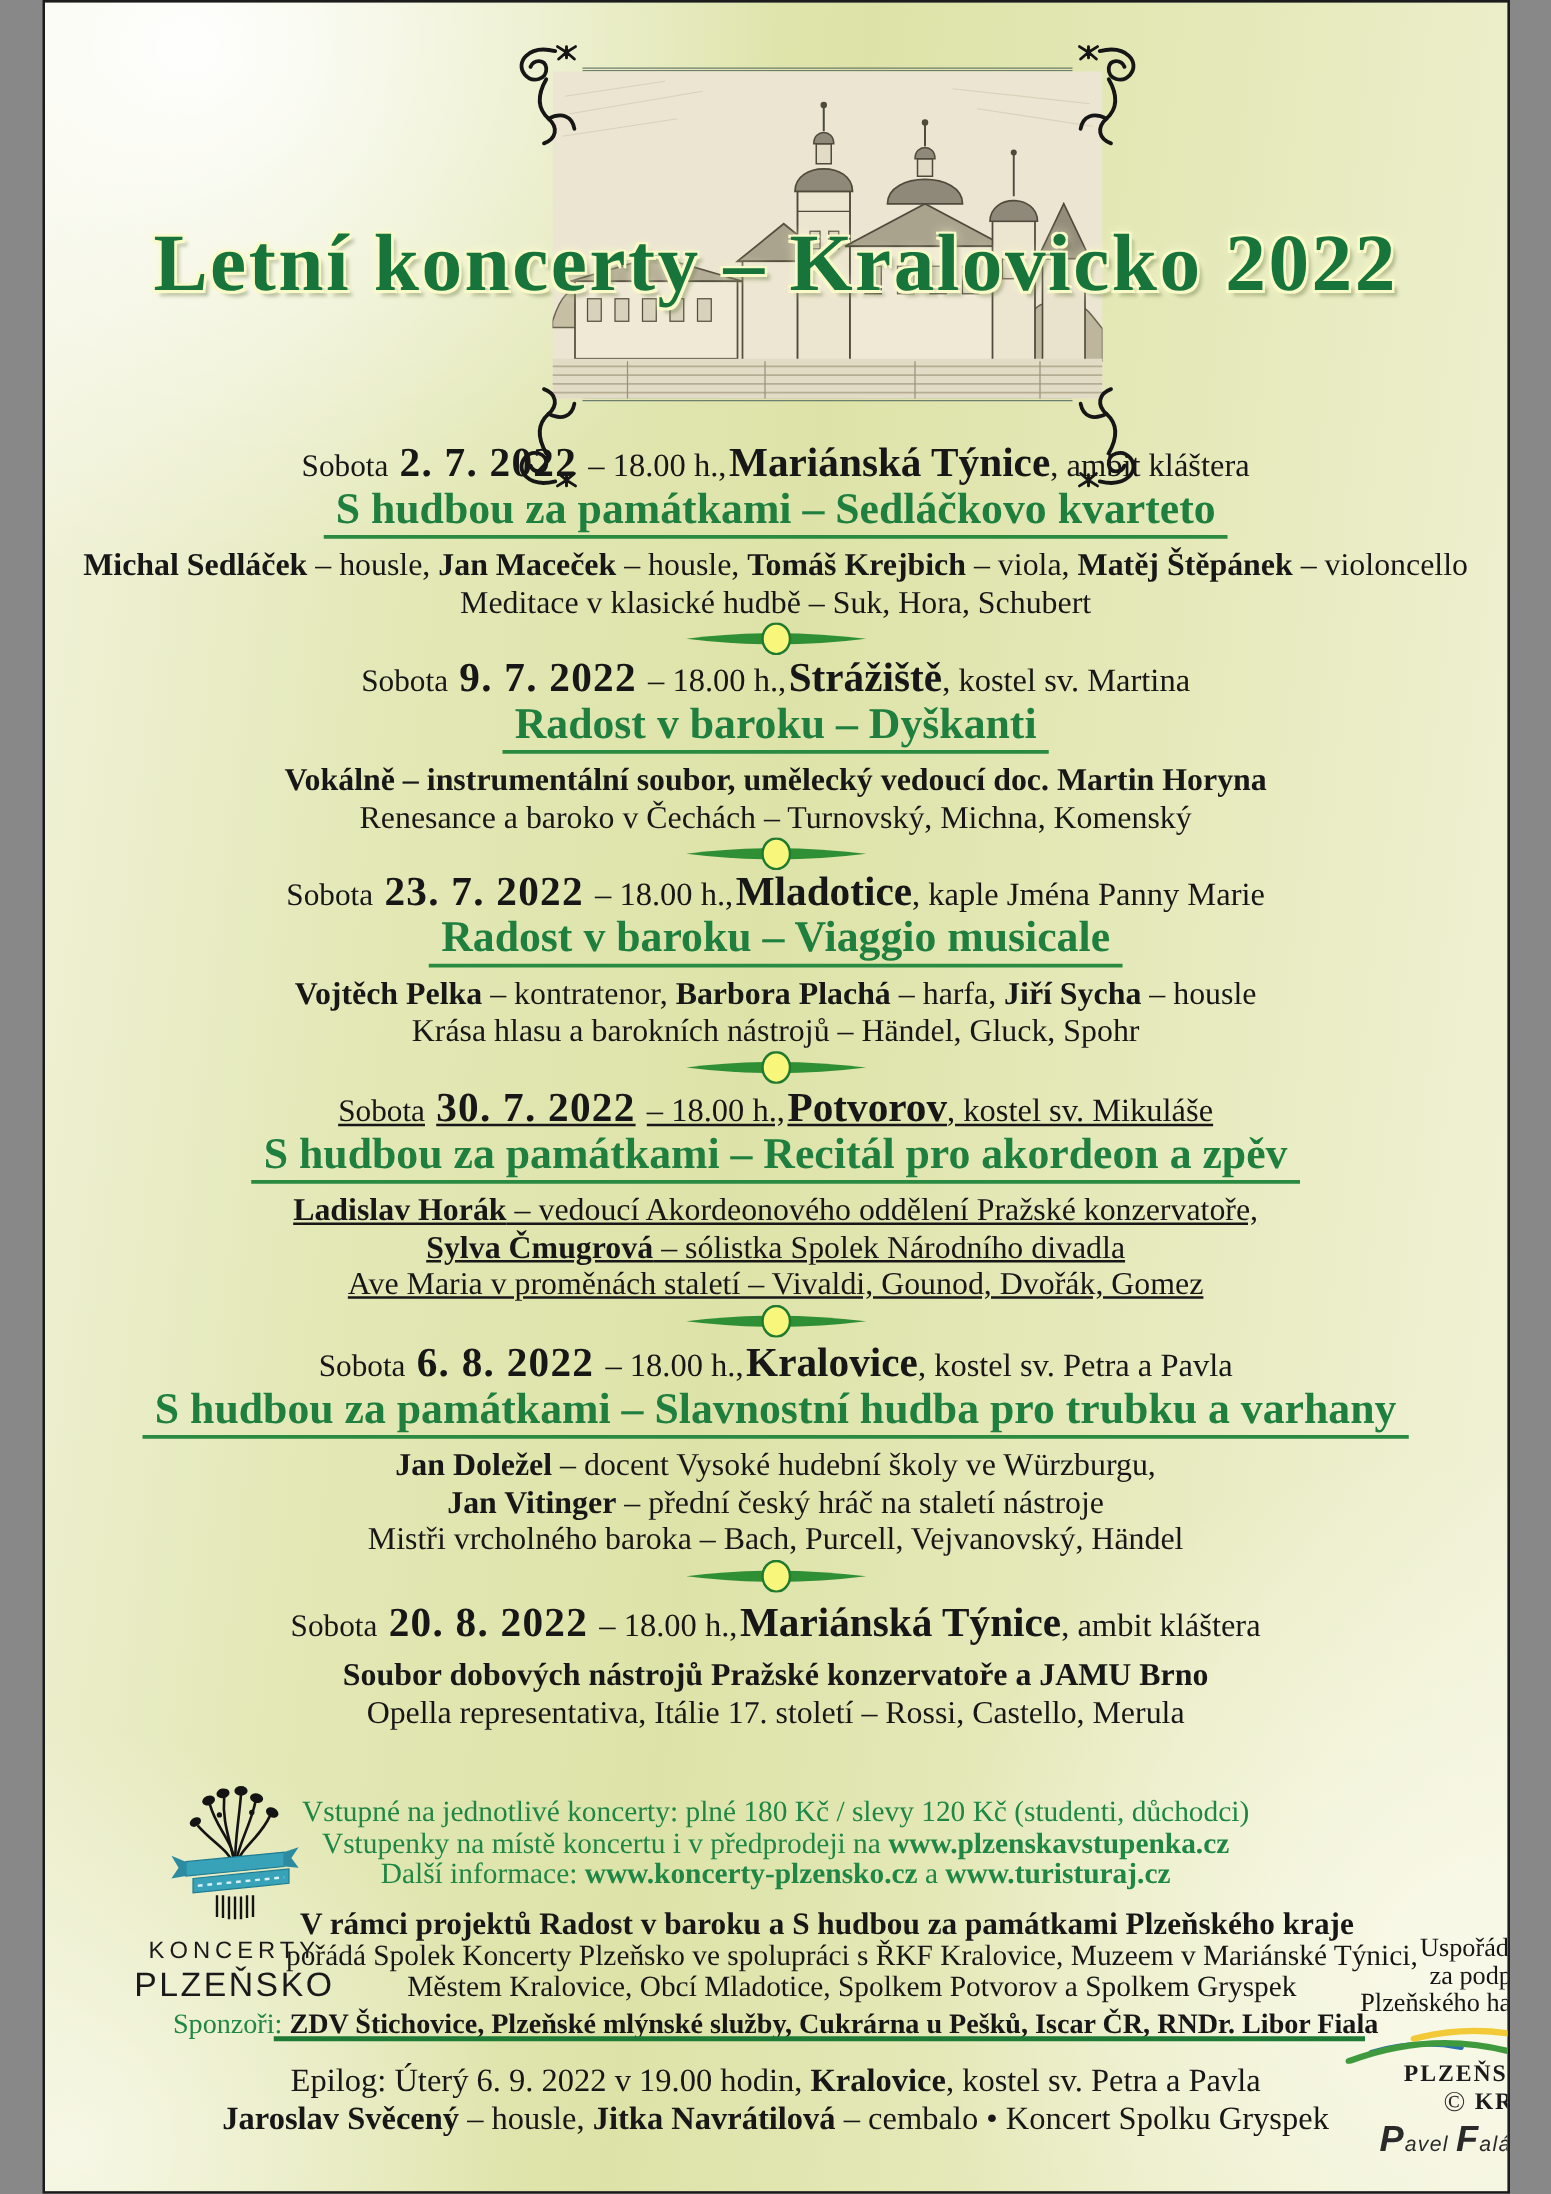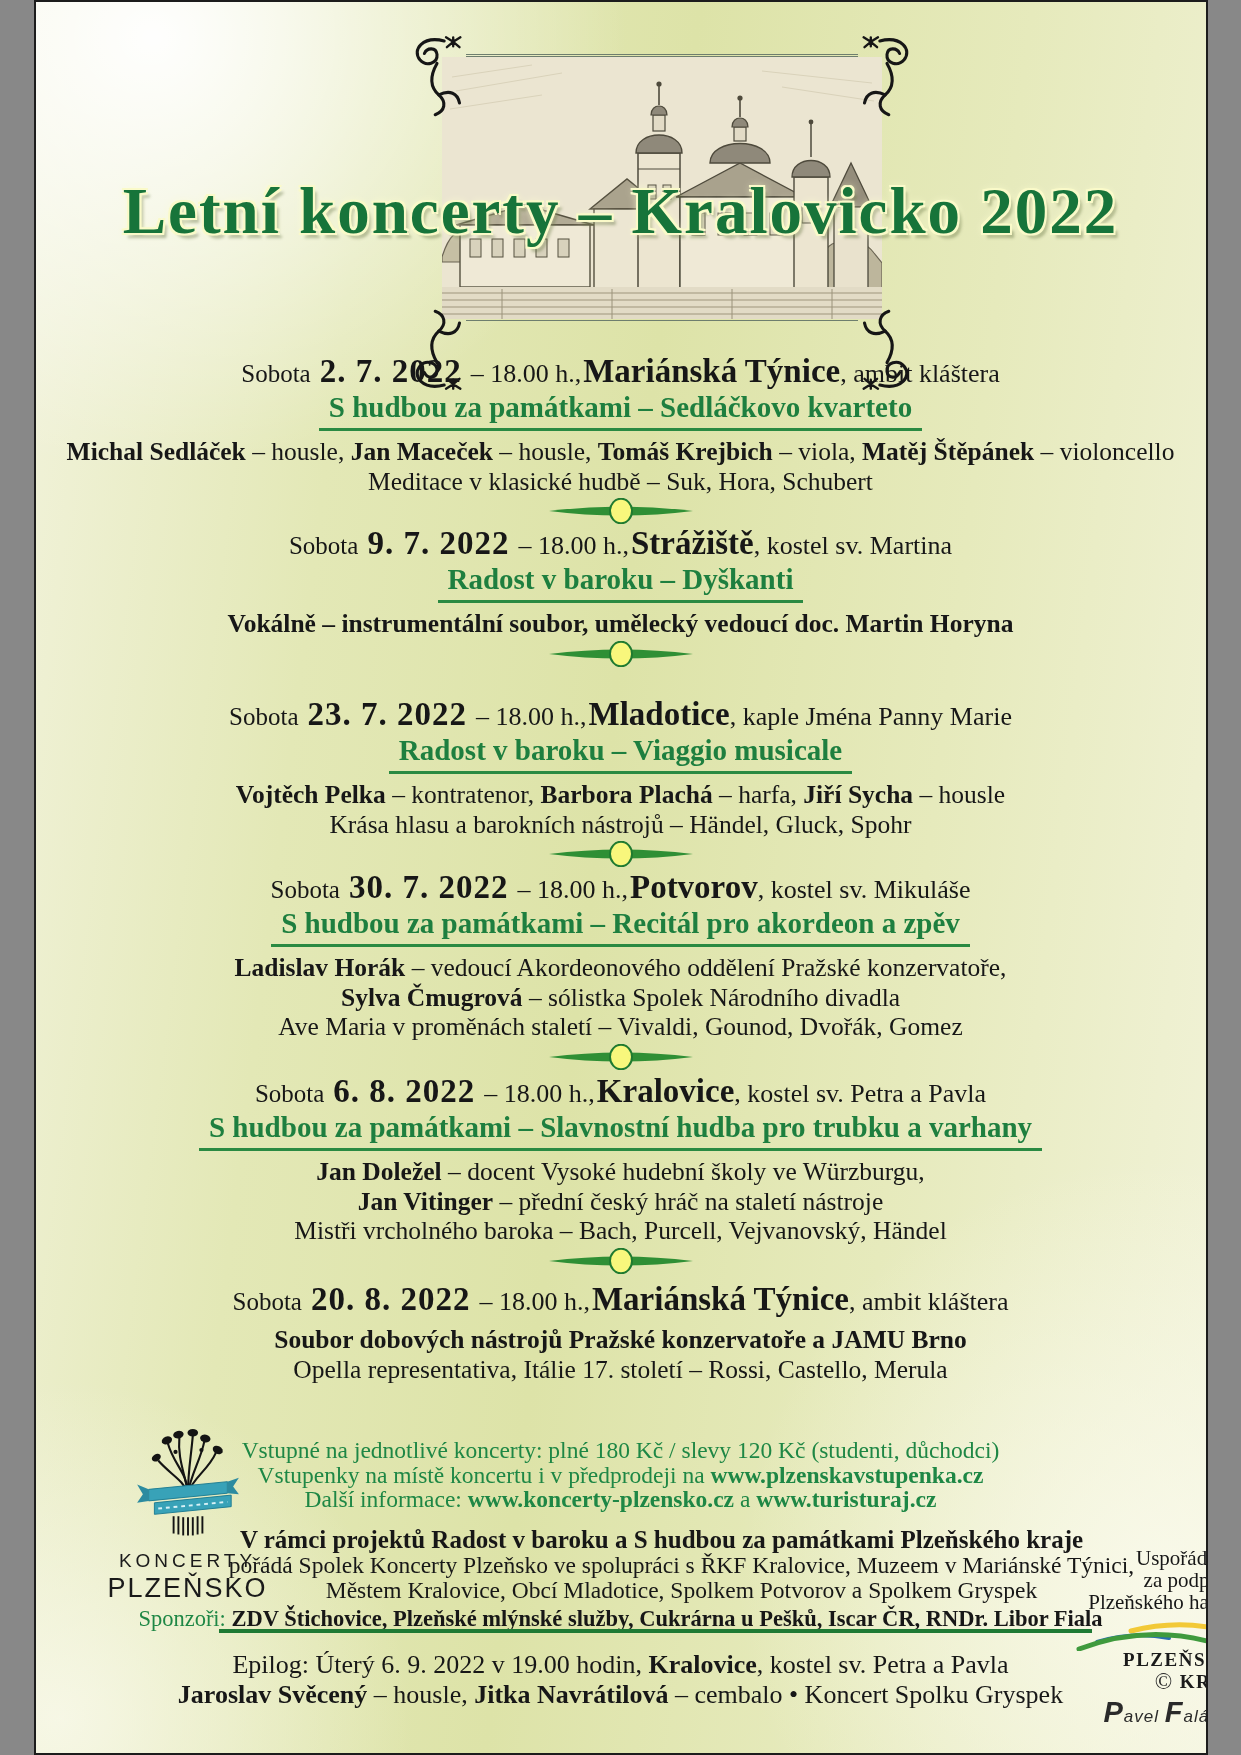"S hudbou za památkami –" .c-heading { font-size: 29px -> 35px }
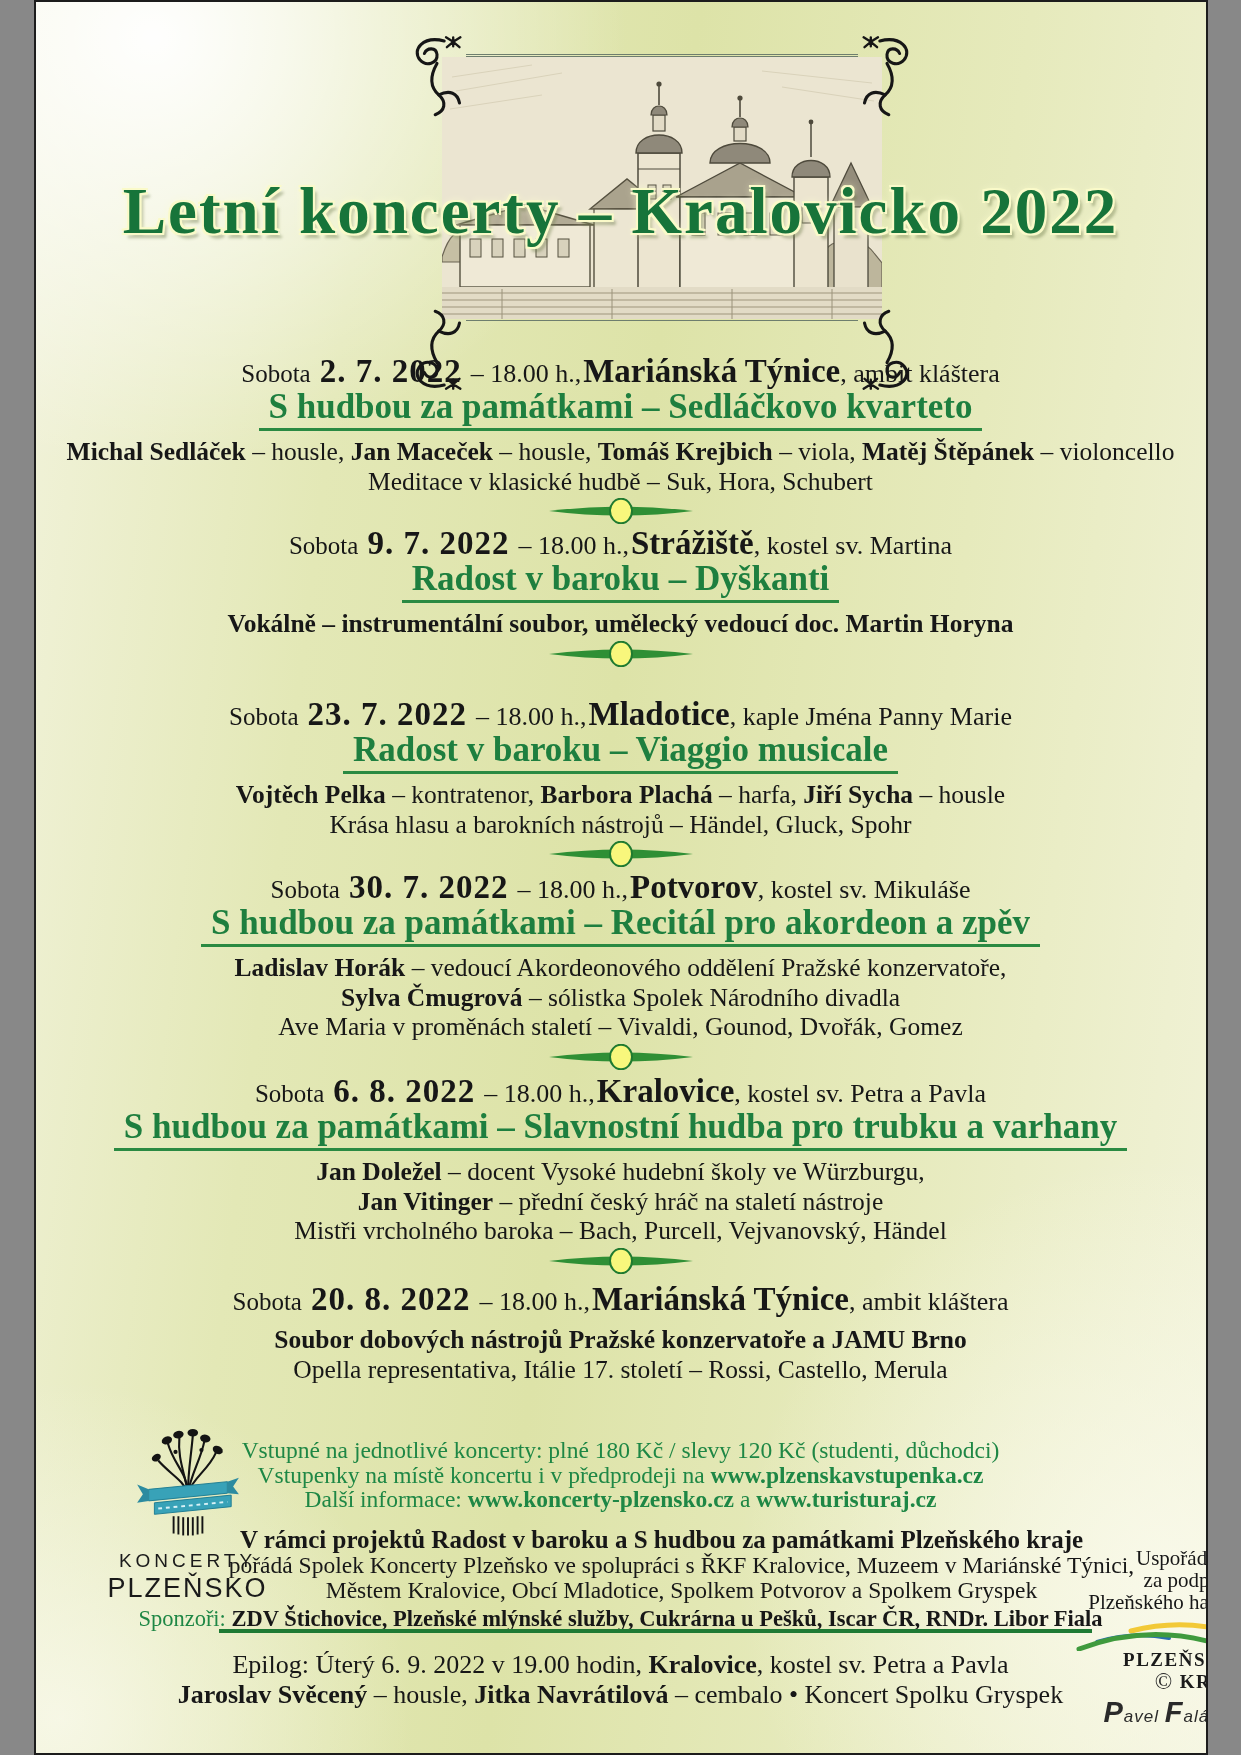"Renesance a baroko v Čechách" div.c-line { html: none -> <div><span>Renesance a baroko v Čechách – Turnovský, Michna, Komenský</span></div> }
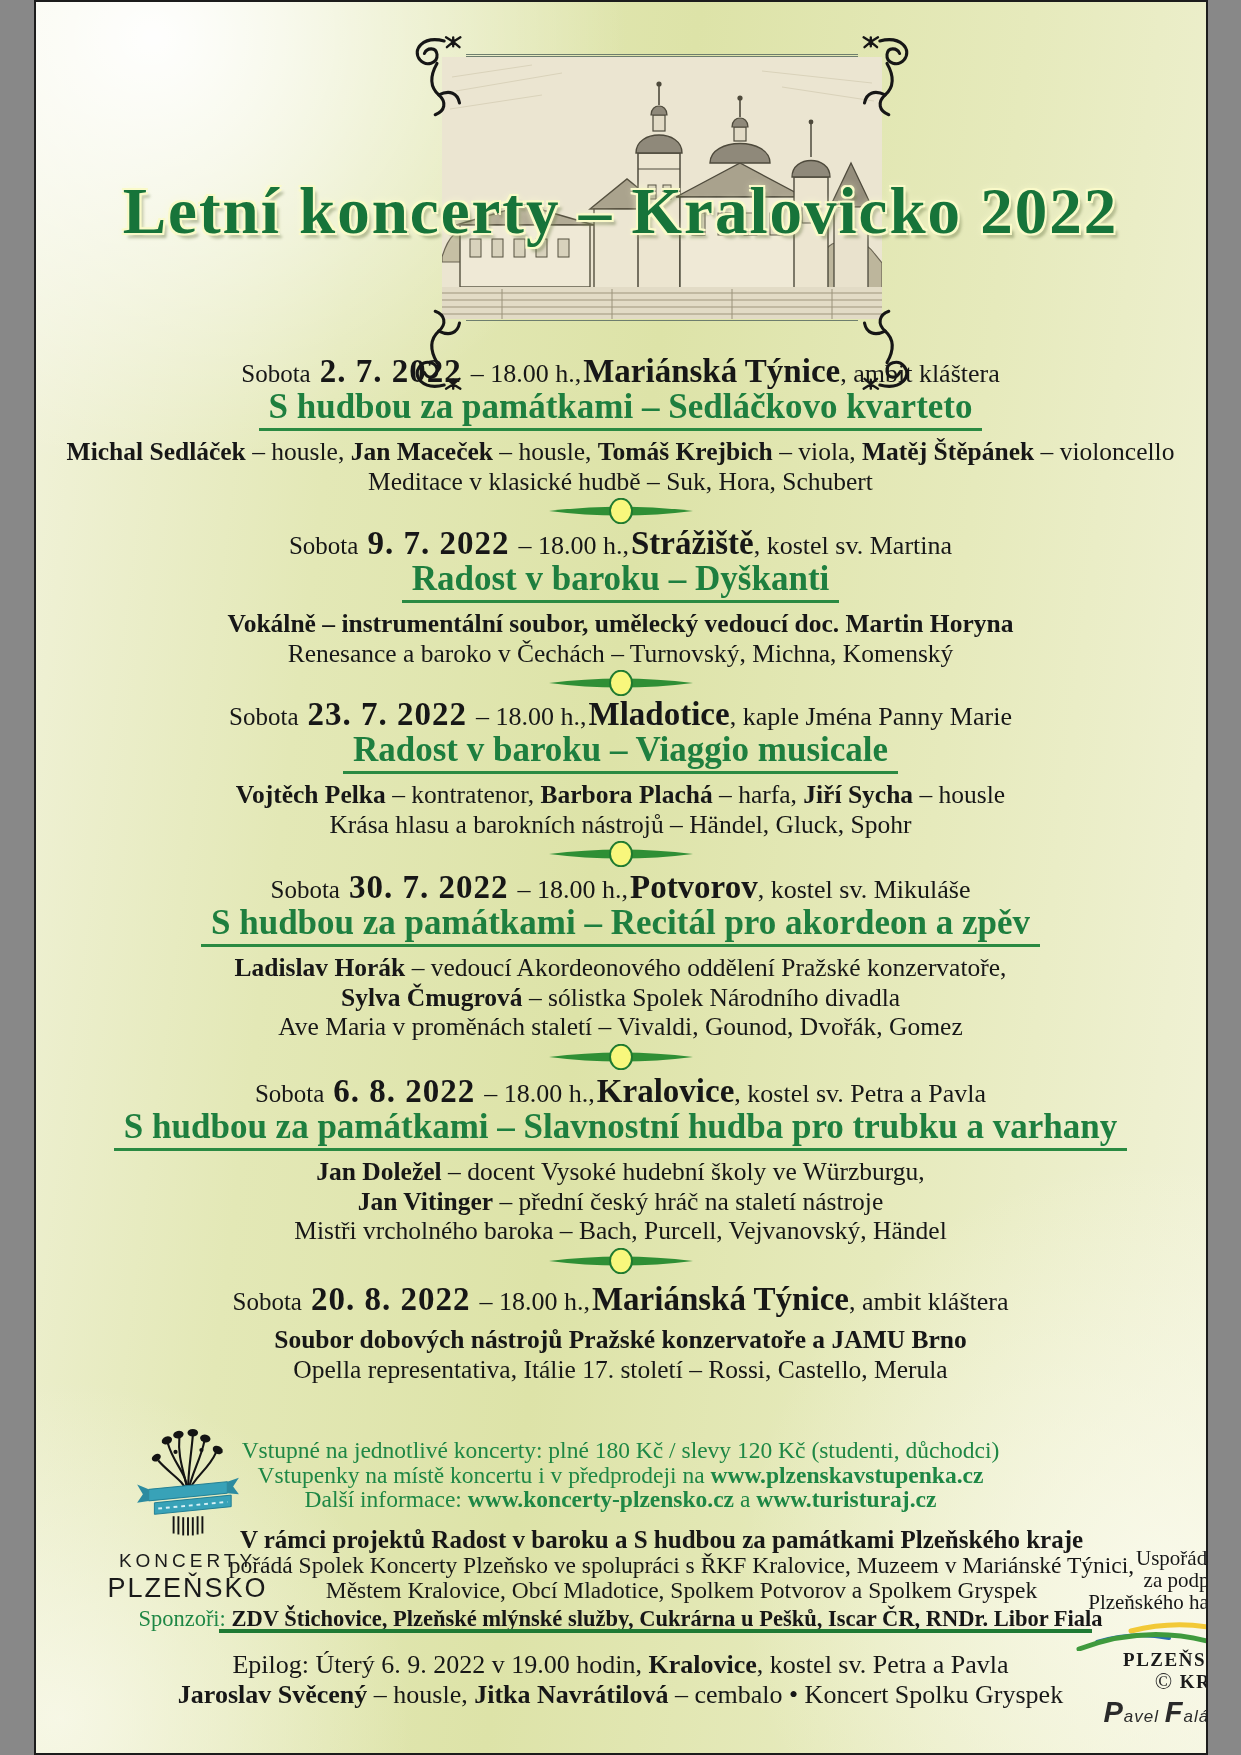"Sobota 30. 7. 2022 –" div.concert { text-decoration: none -> underline }
